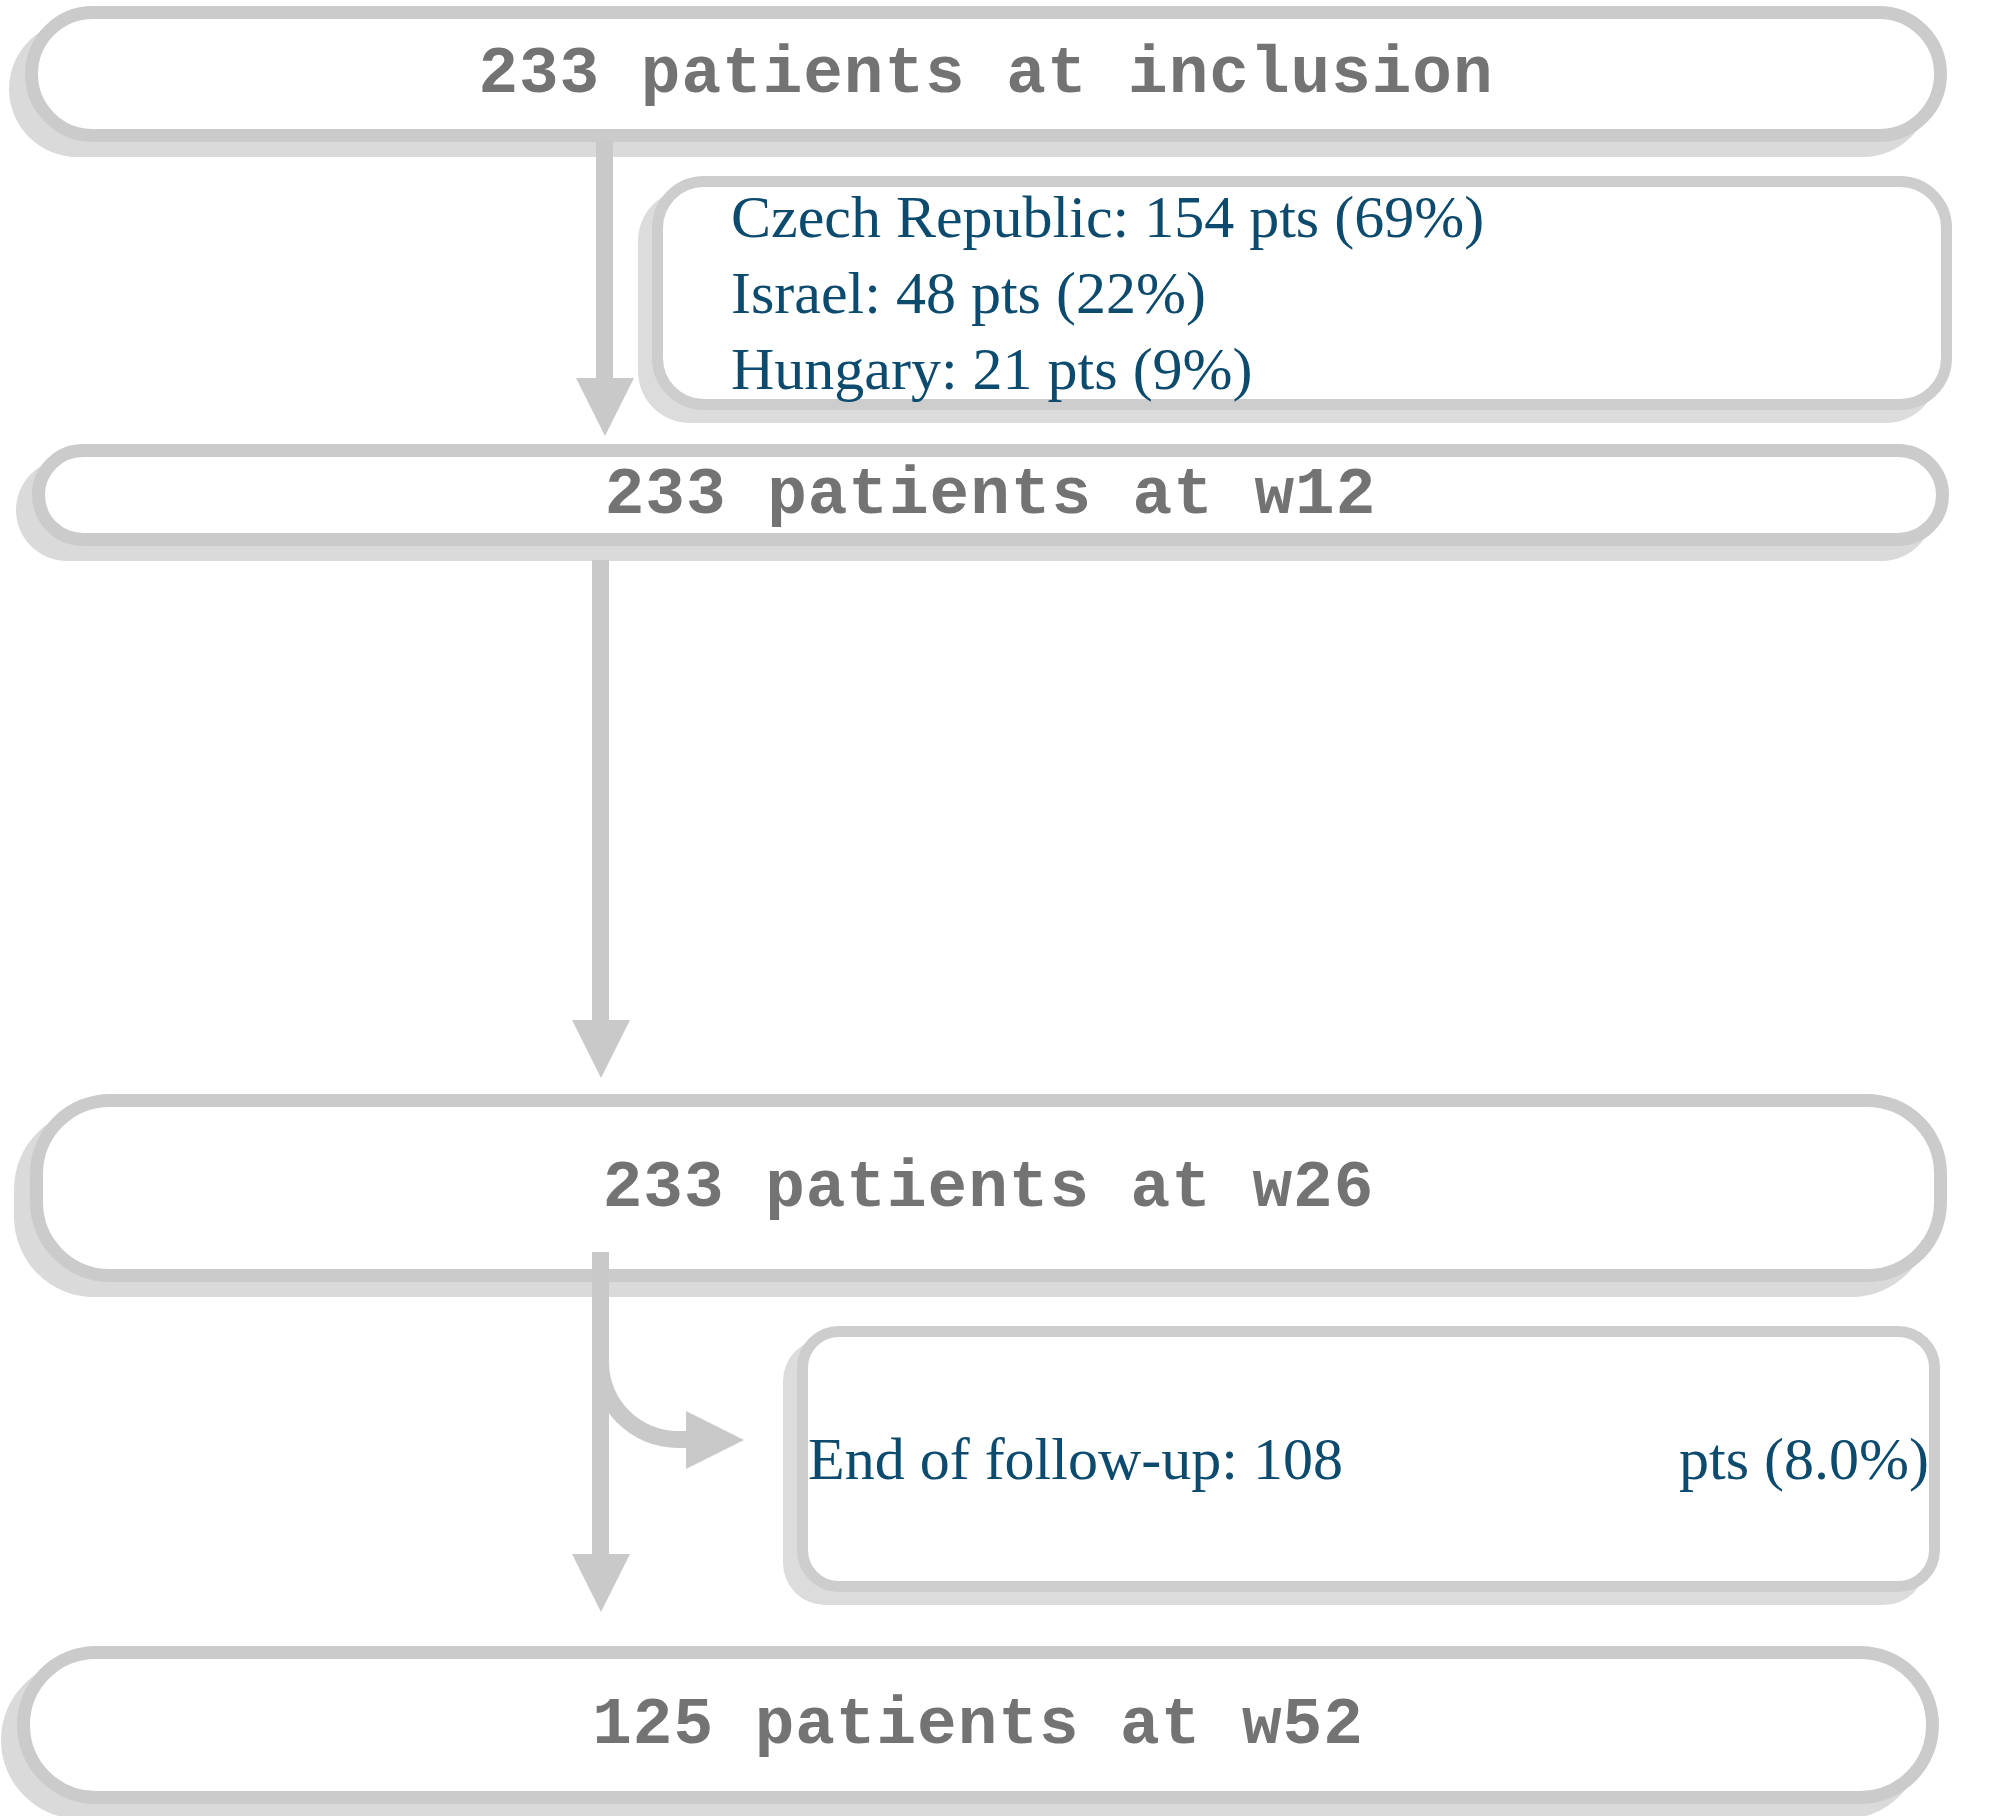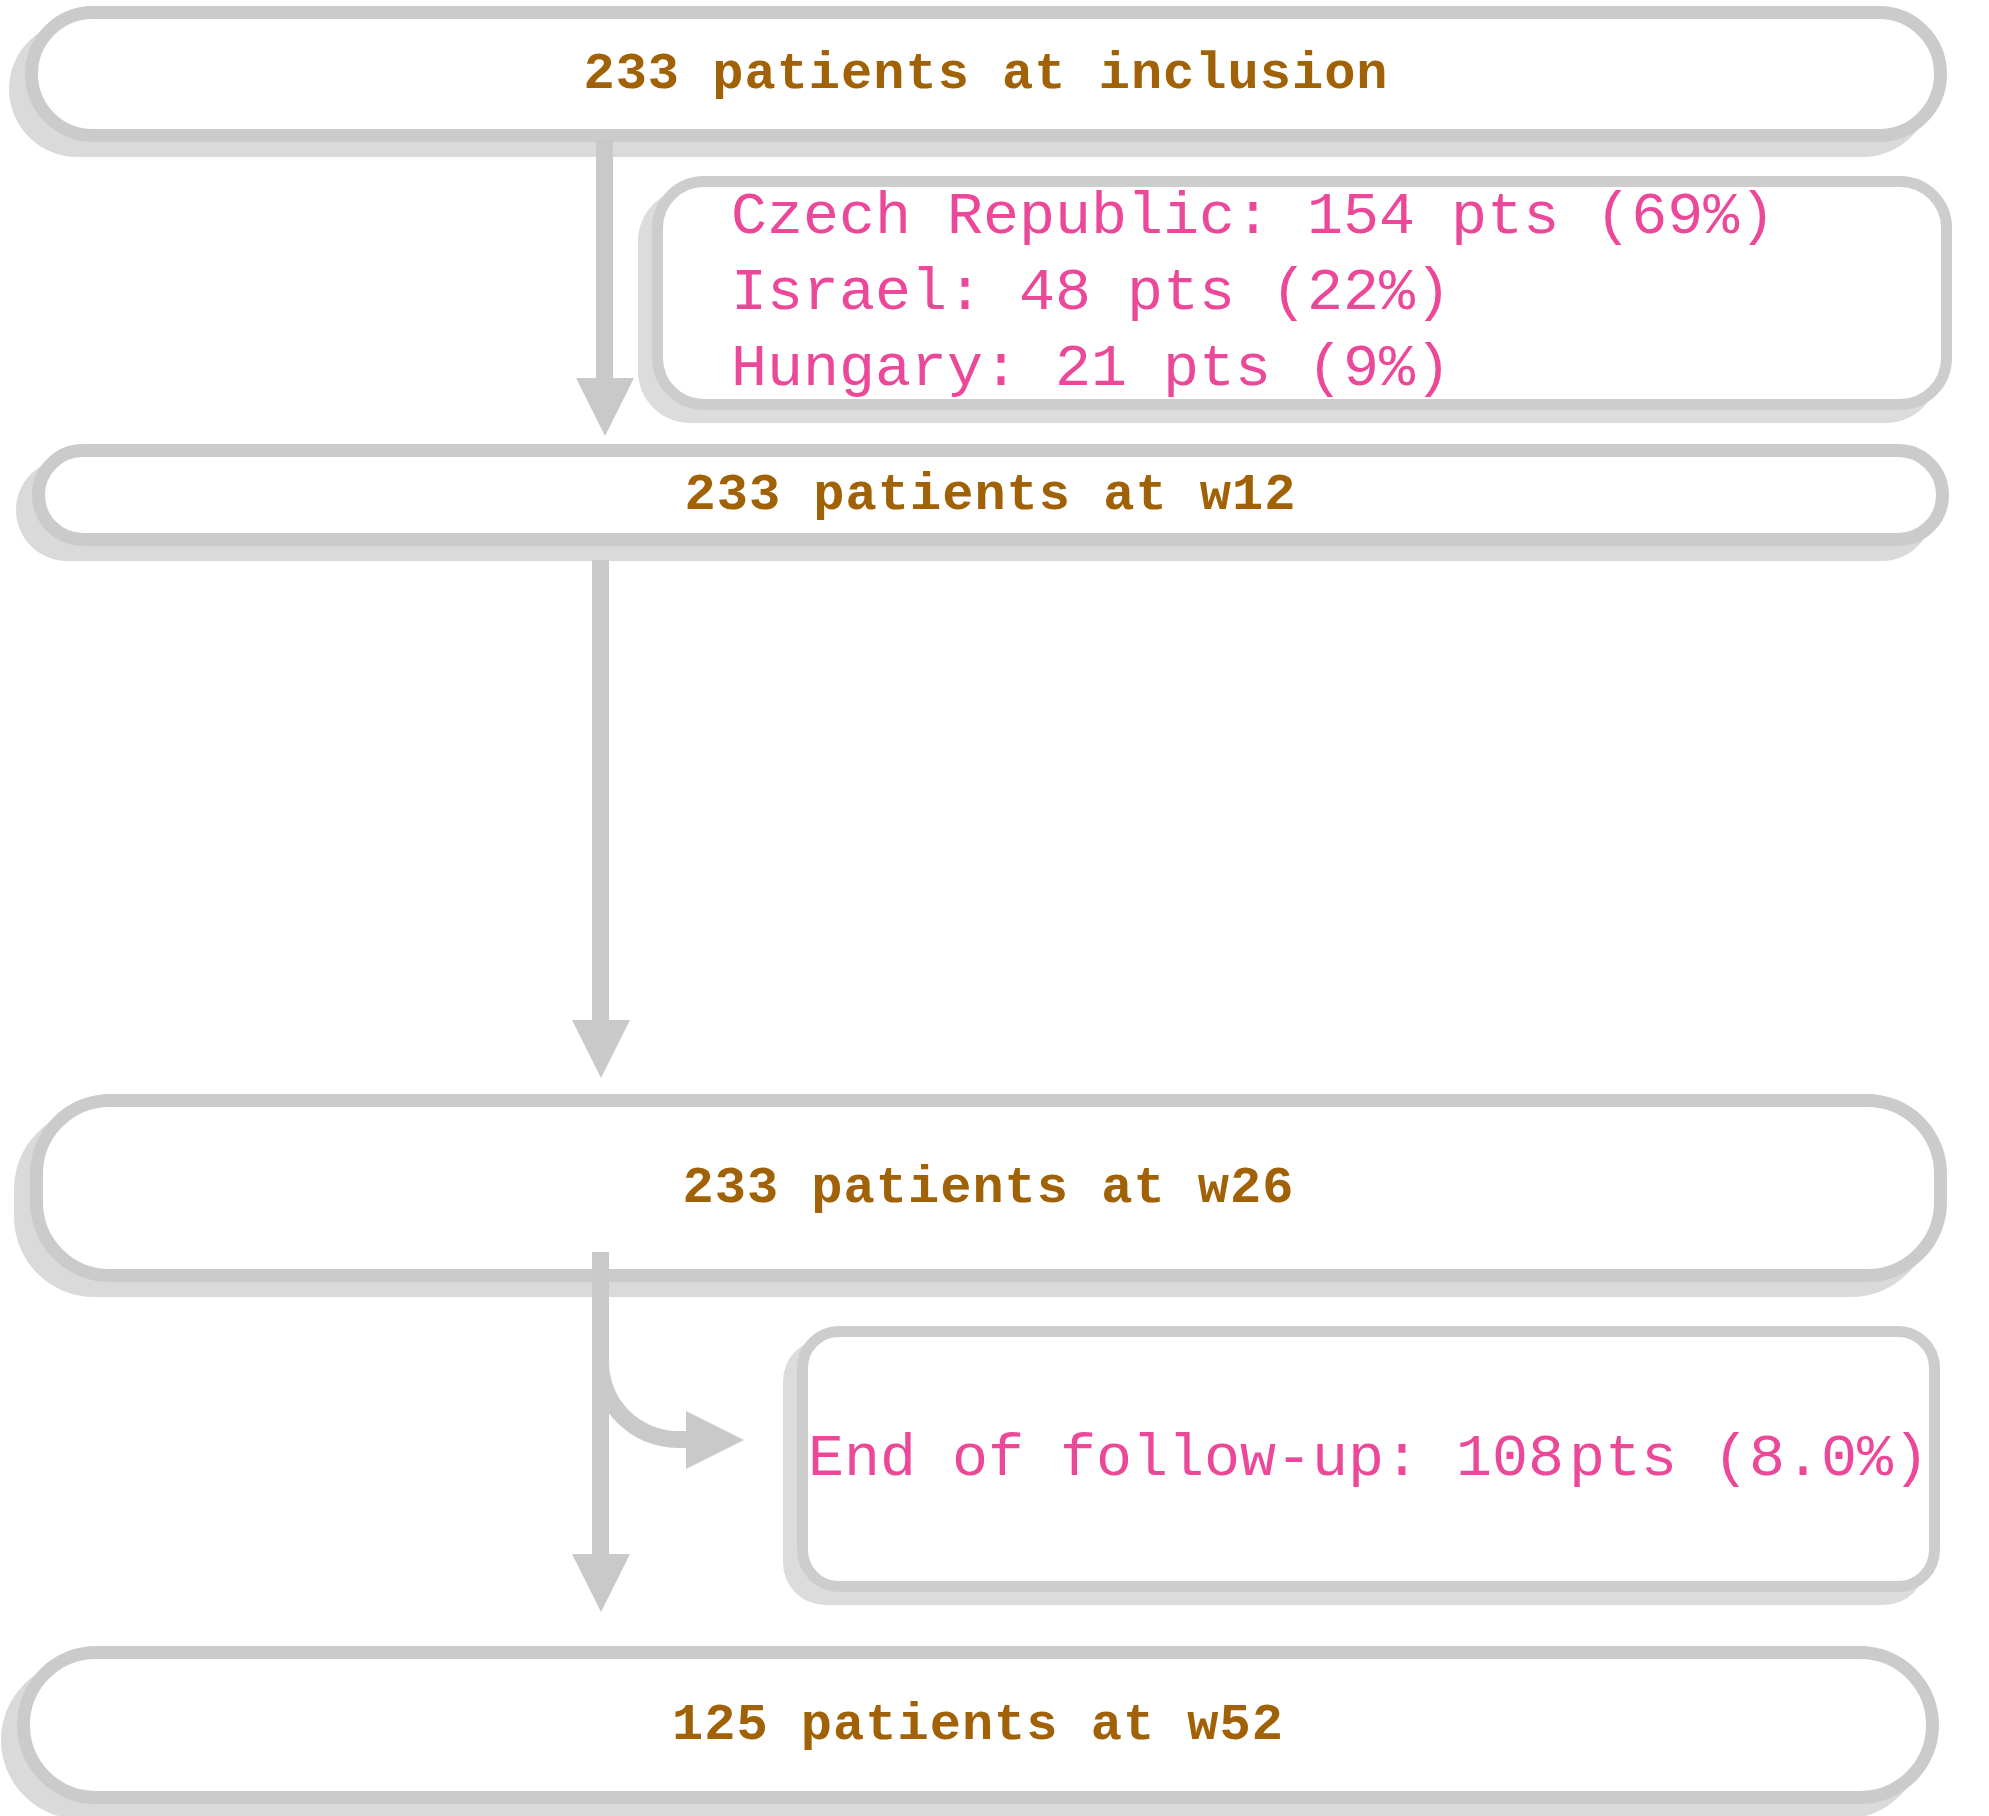"233 patients at inclusion" .flowbox .label { color: #a16207 -> #737373; font-size: 52px -> 66px }
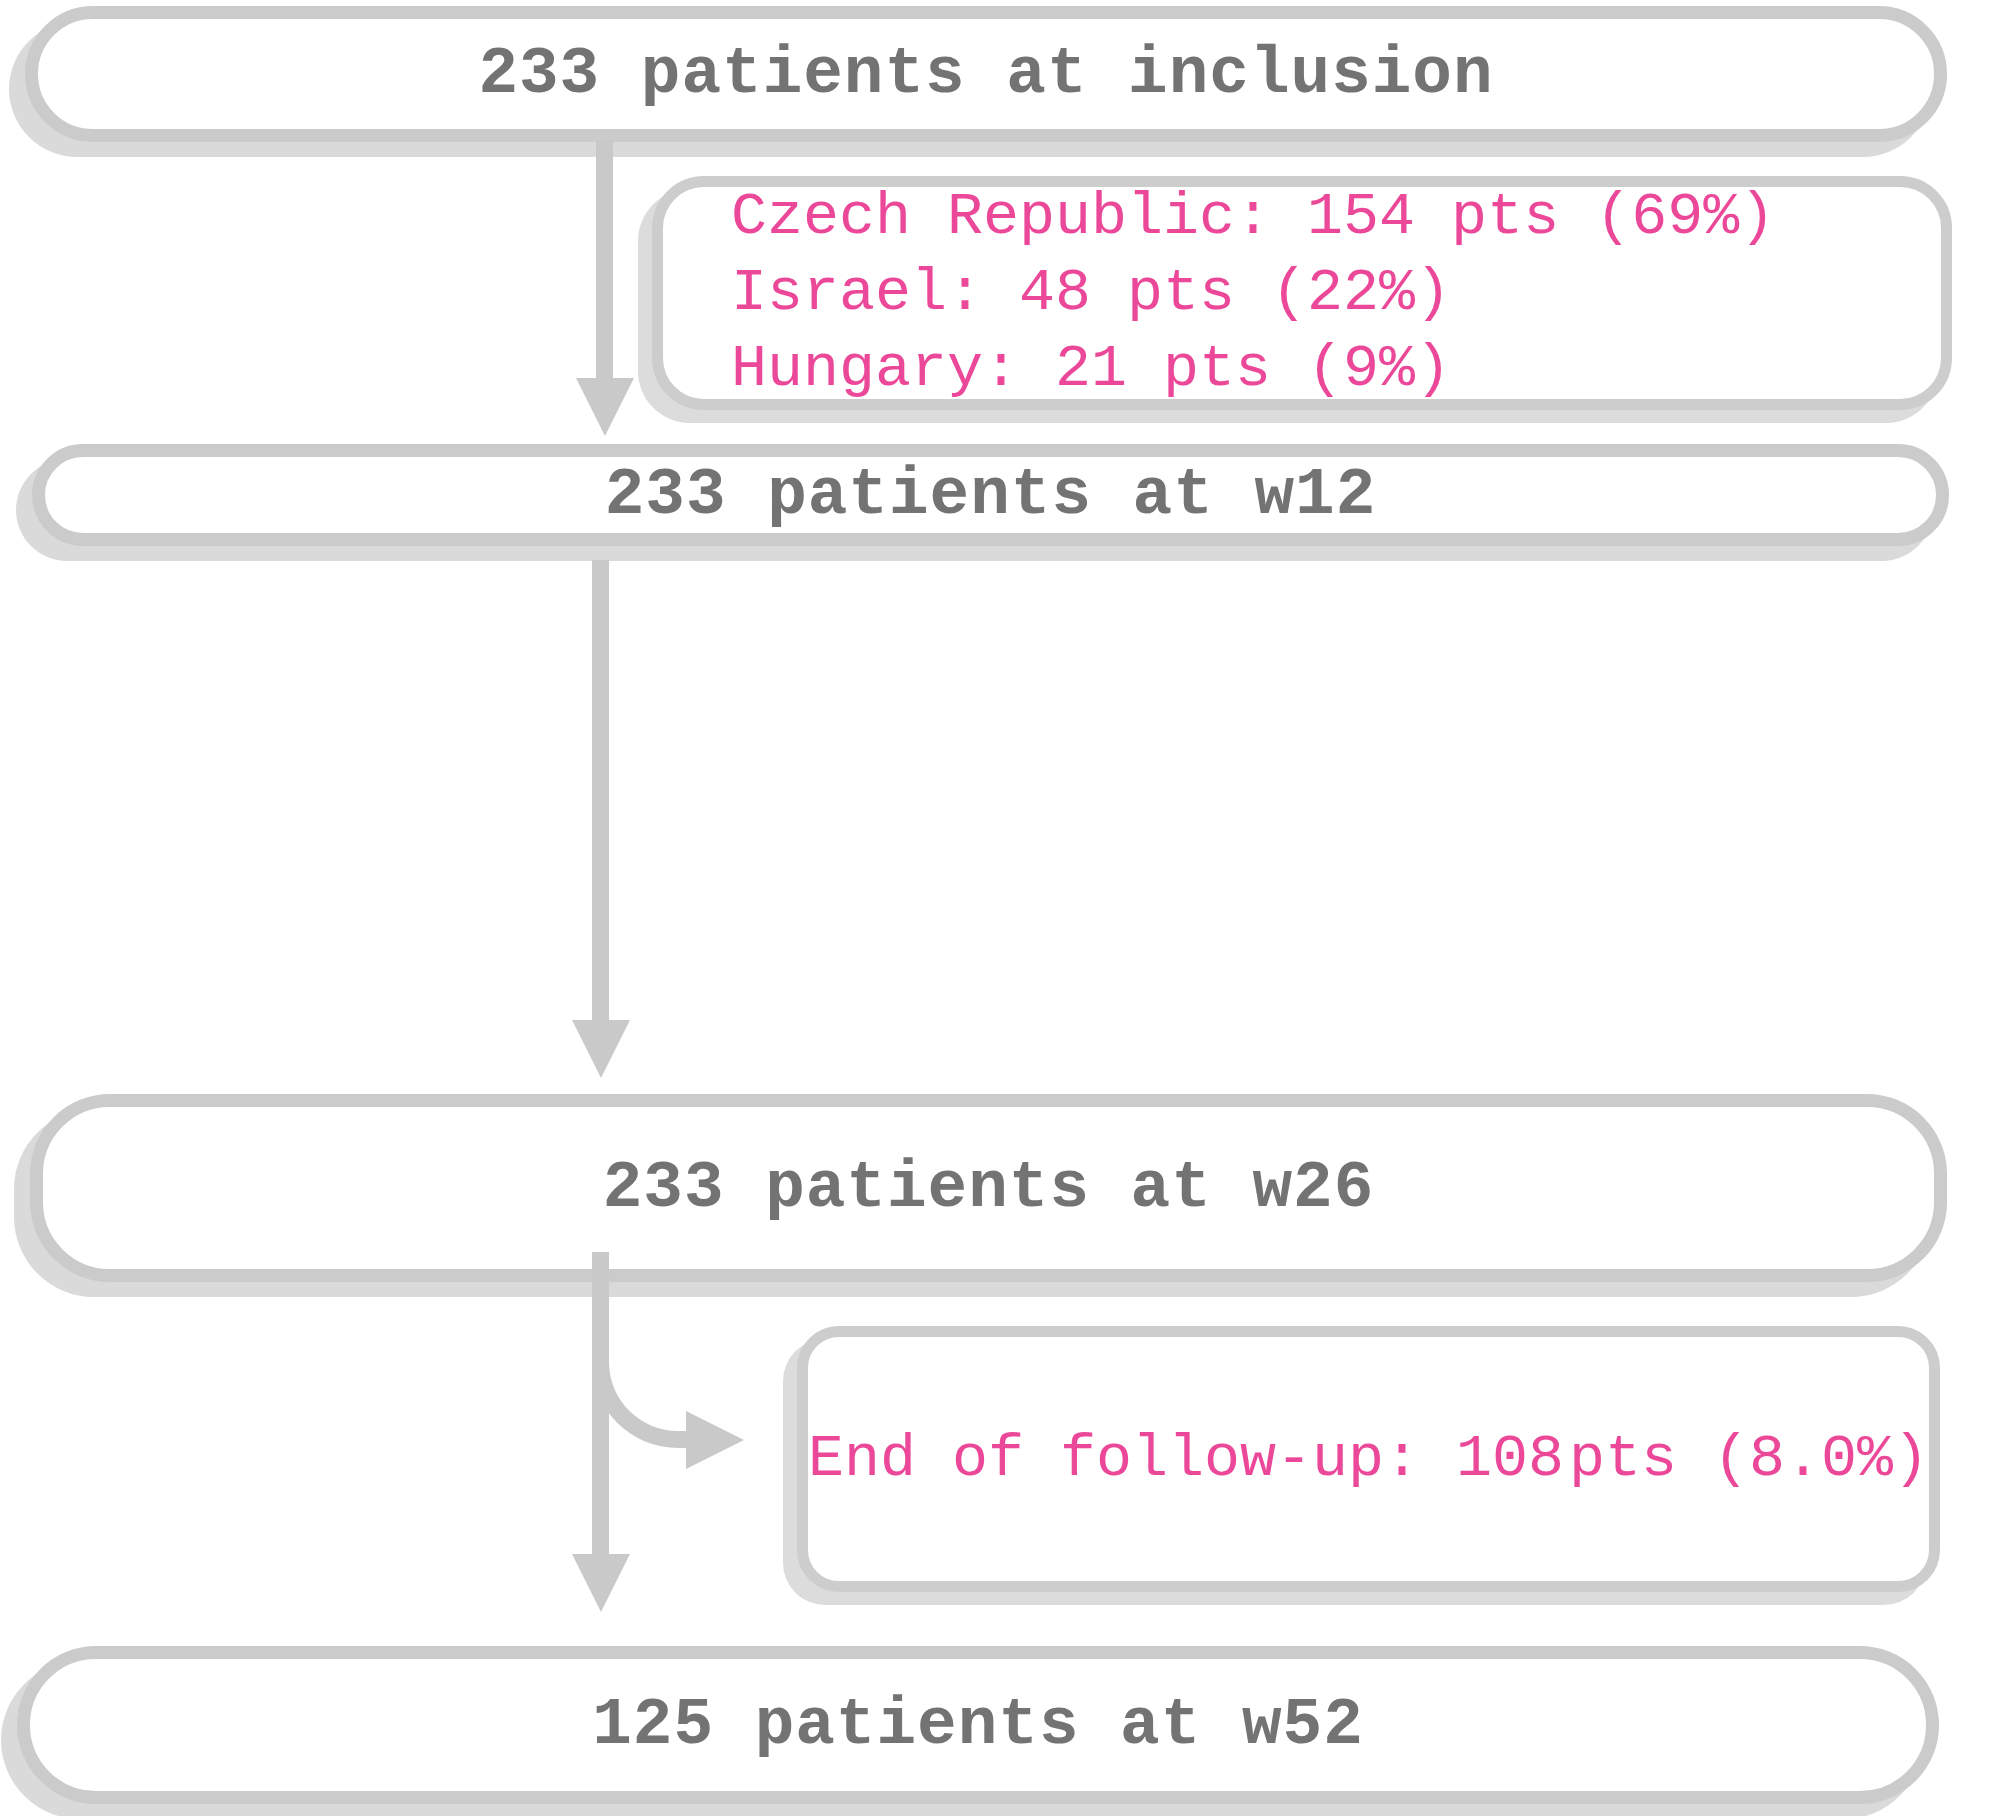"Czech Republic: 154 pts (69%)" .notebox { color: #ec4899 -> #0c4a6e; font-family: none -> Liberation Serif, serif }
